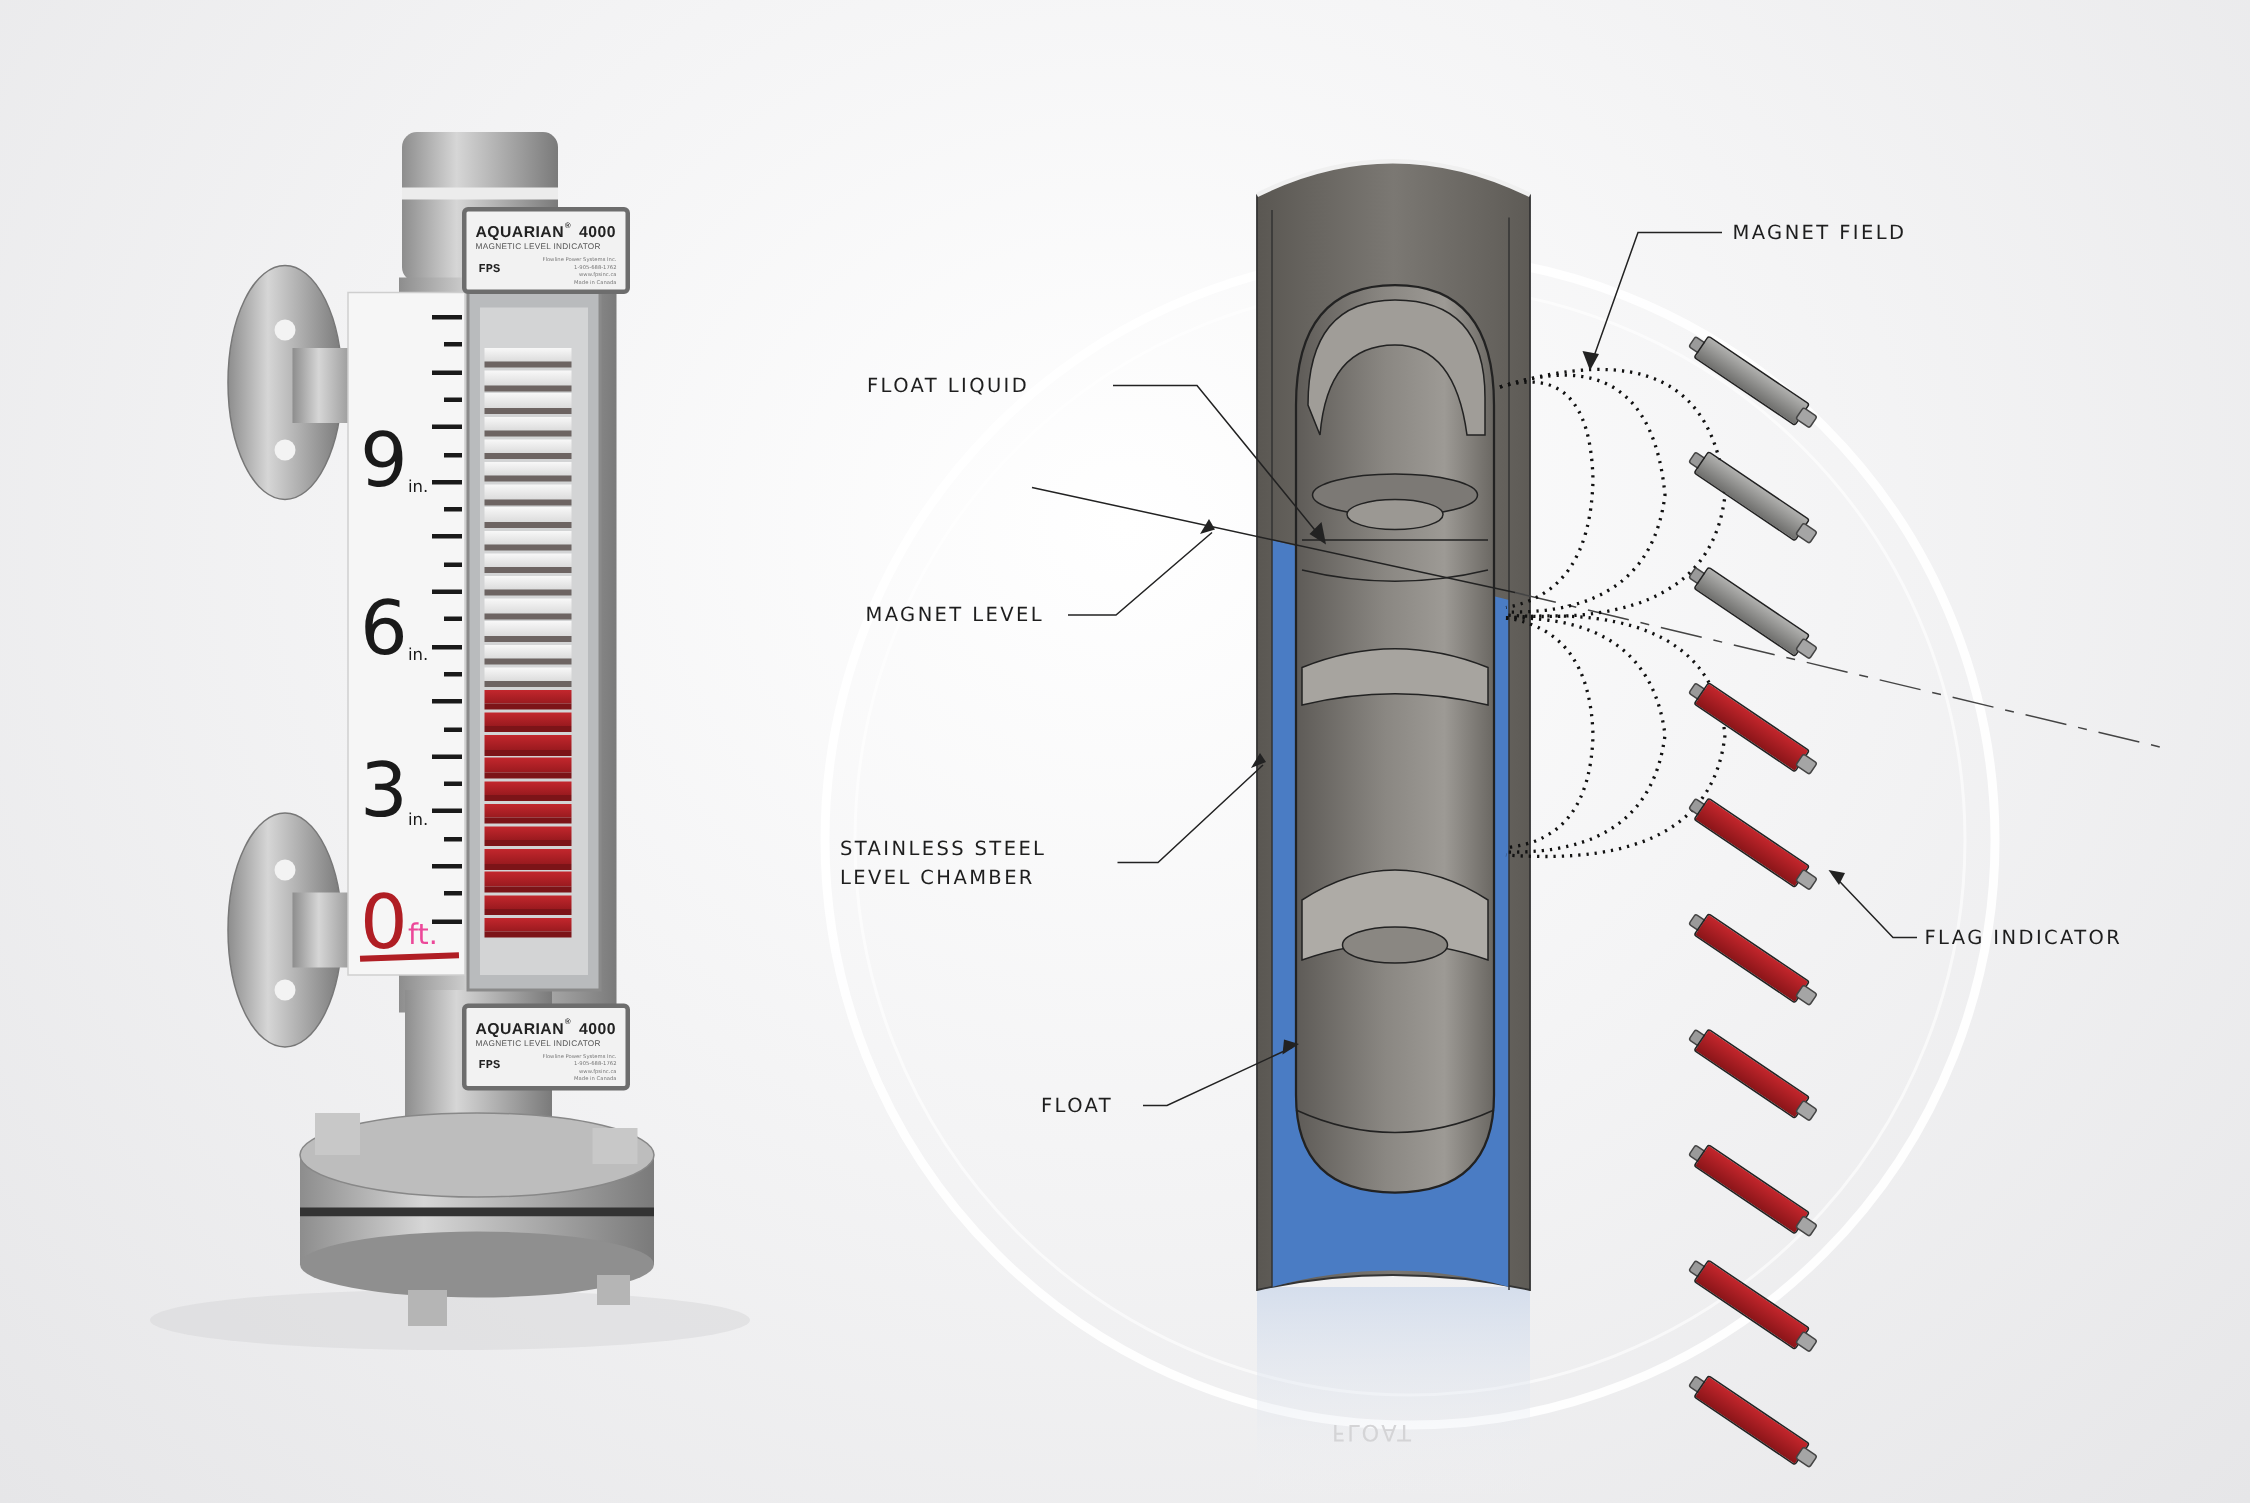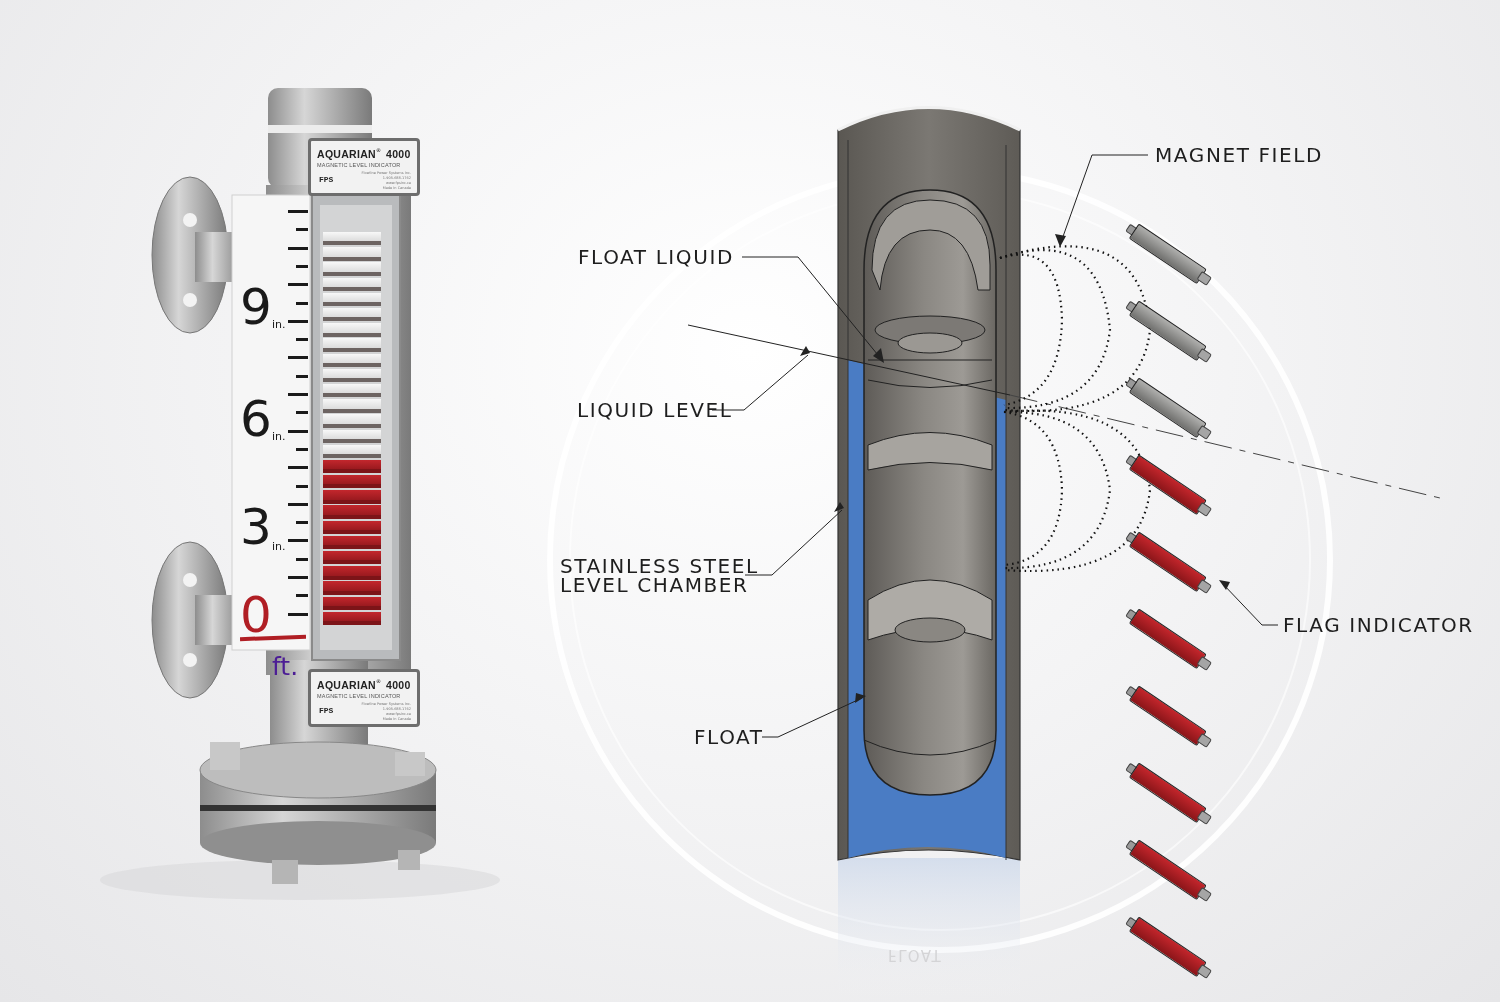"MAGNET FIELD" .label { font-size: 20px -> 13px }
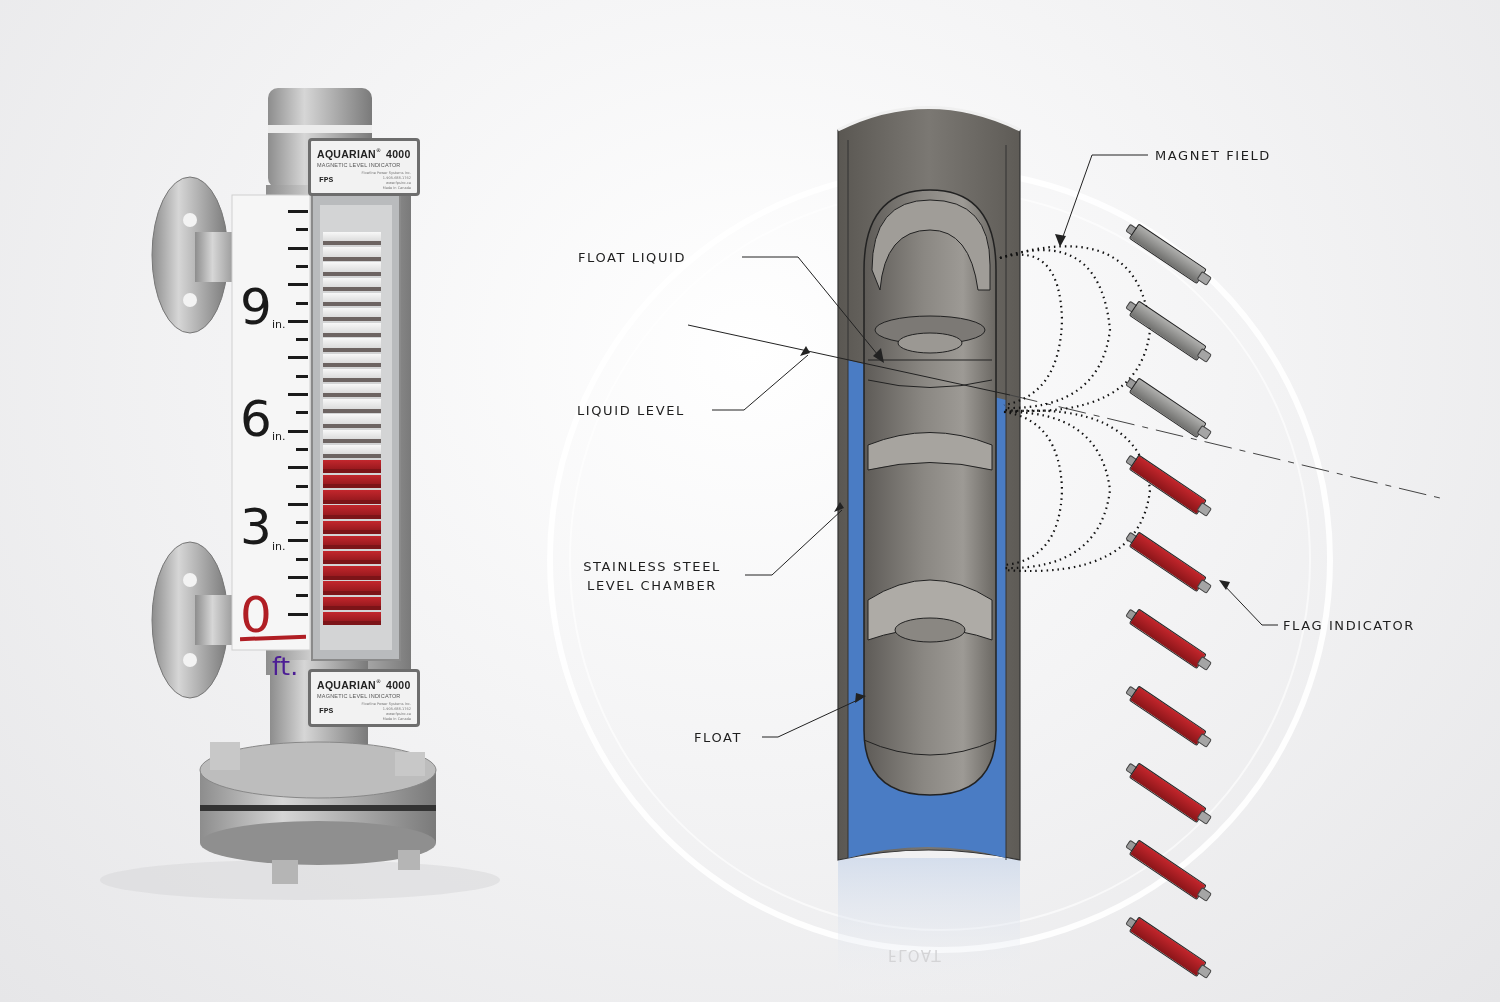"LIQUID LEVEL" div.label { text: LIQUID -> MAGNET }
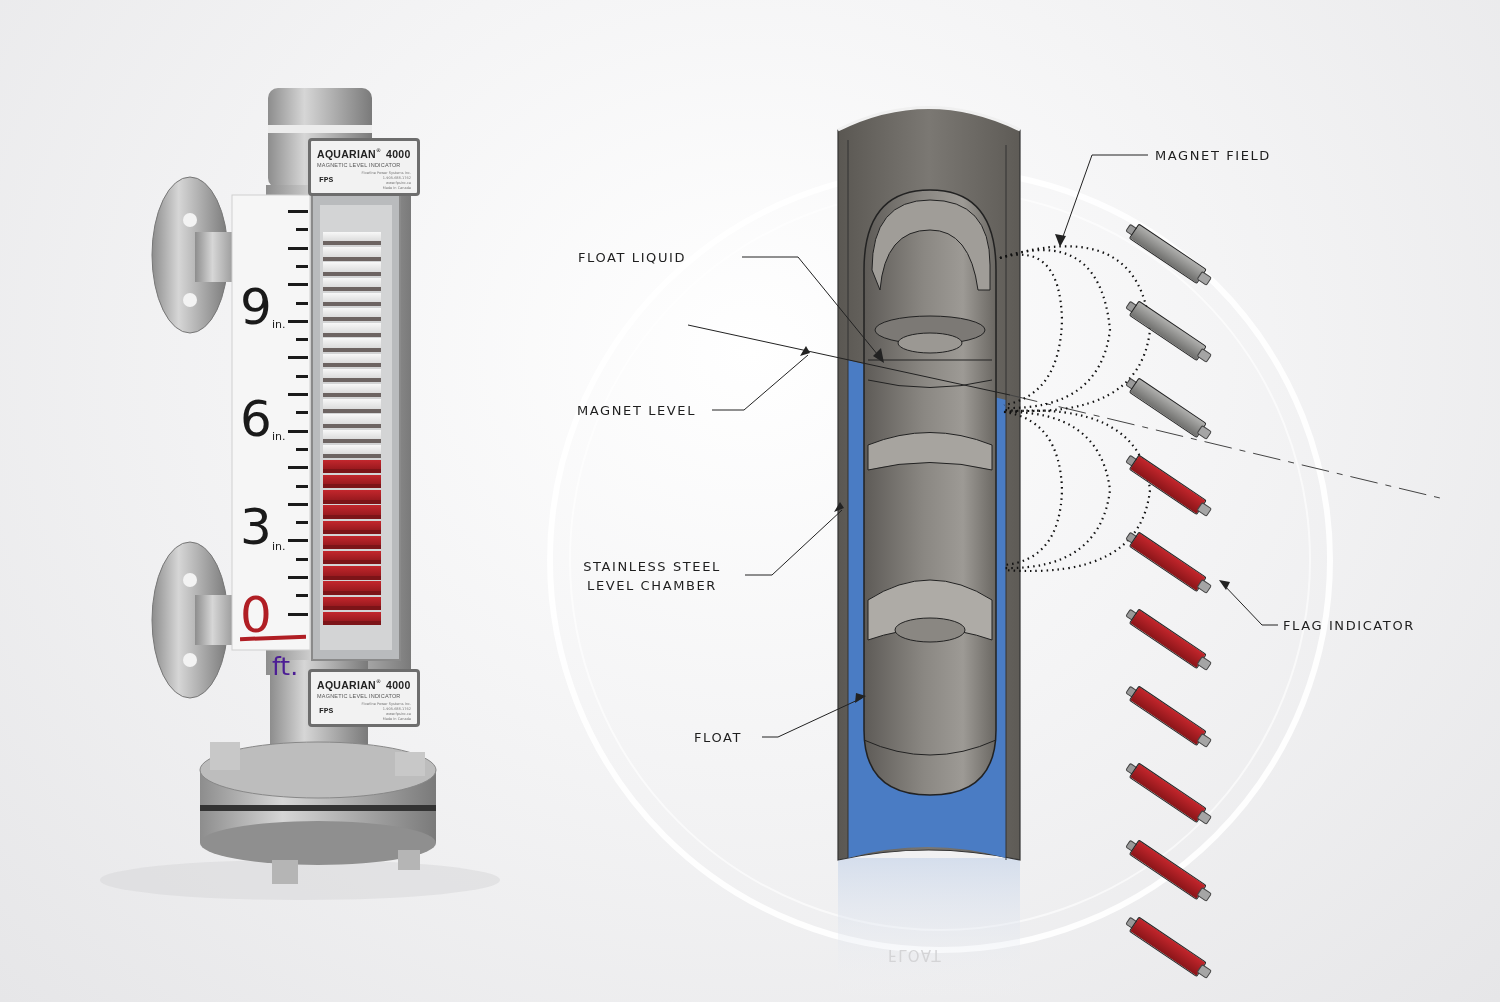"STAINLESS STEEL" .label.center { text-align: center -> left }
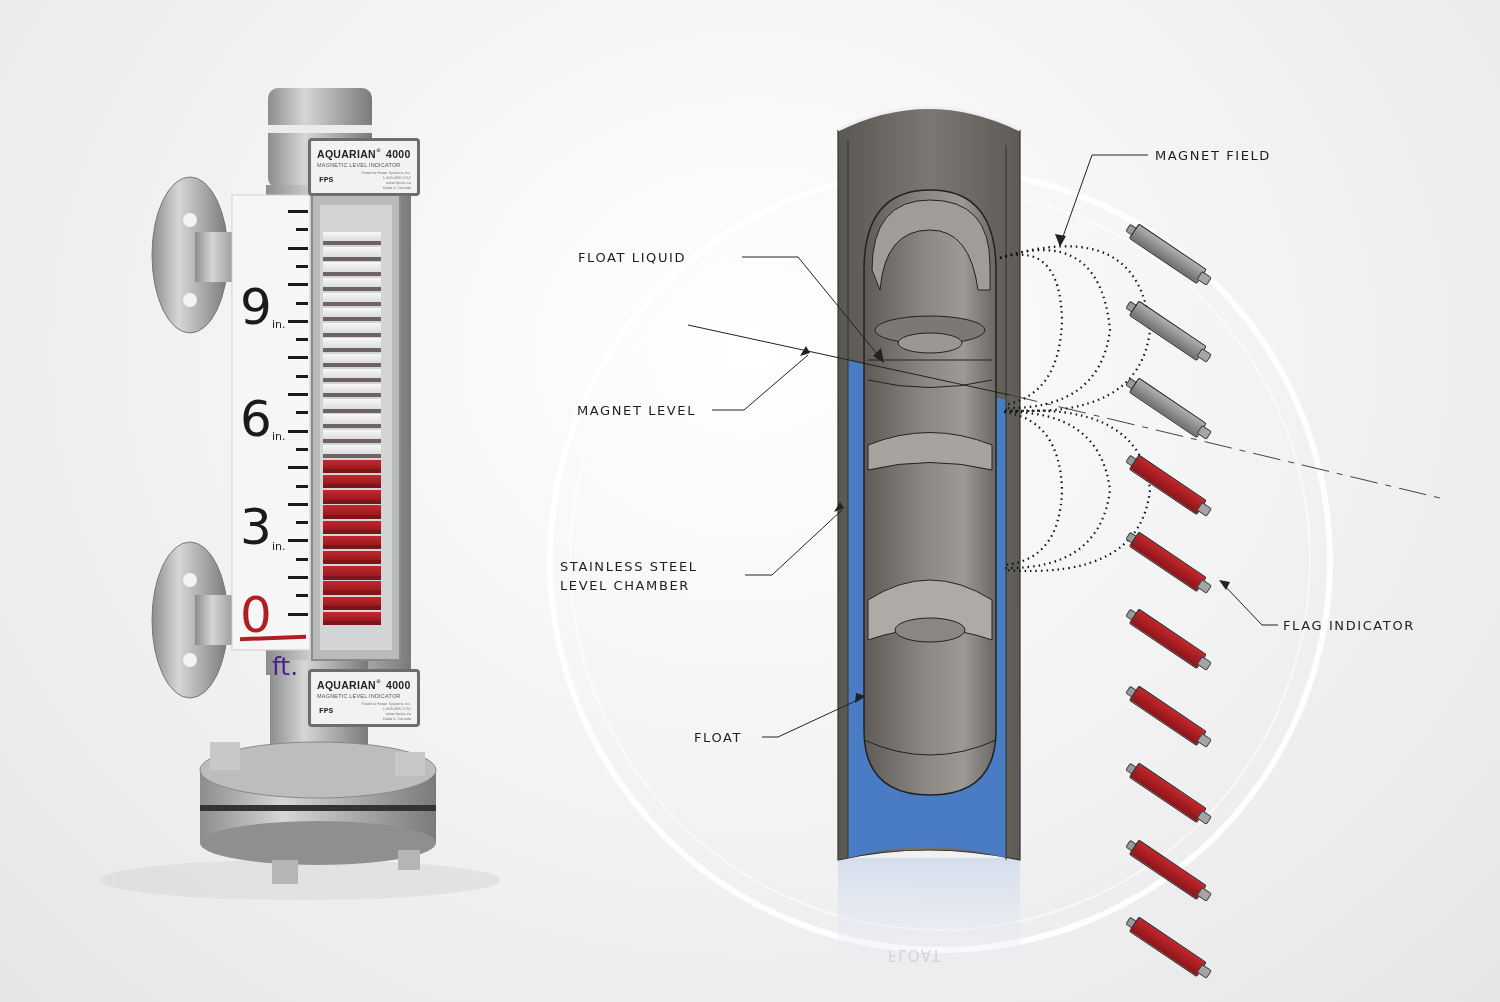"ft." .scale-unit.zero { color: #4c1d95 -> #ec4899; font-size: 25px -> 19px; margin-top: 40px -> none }
